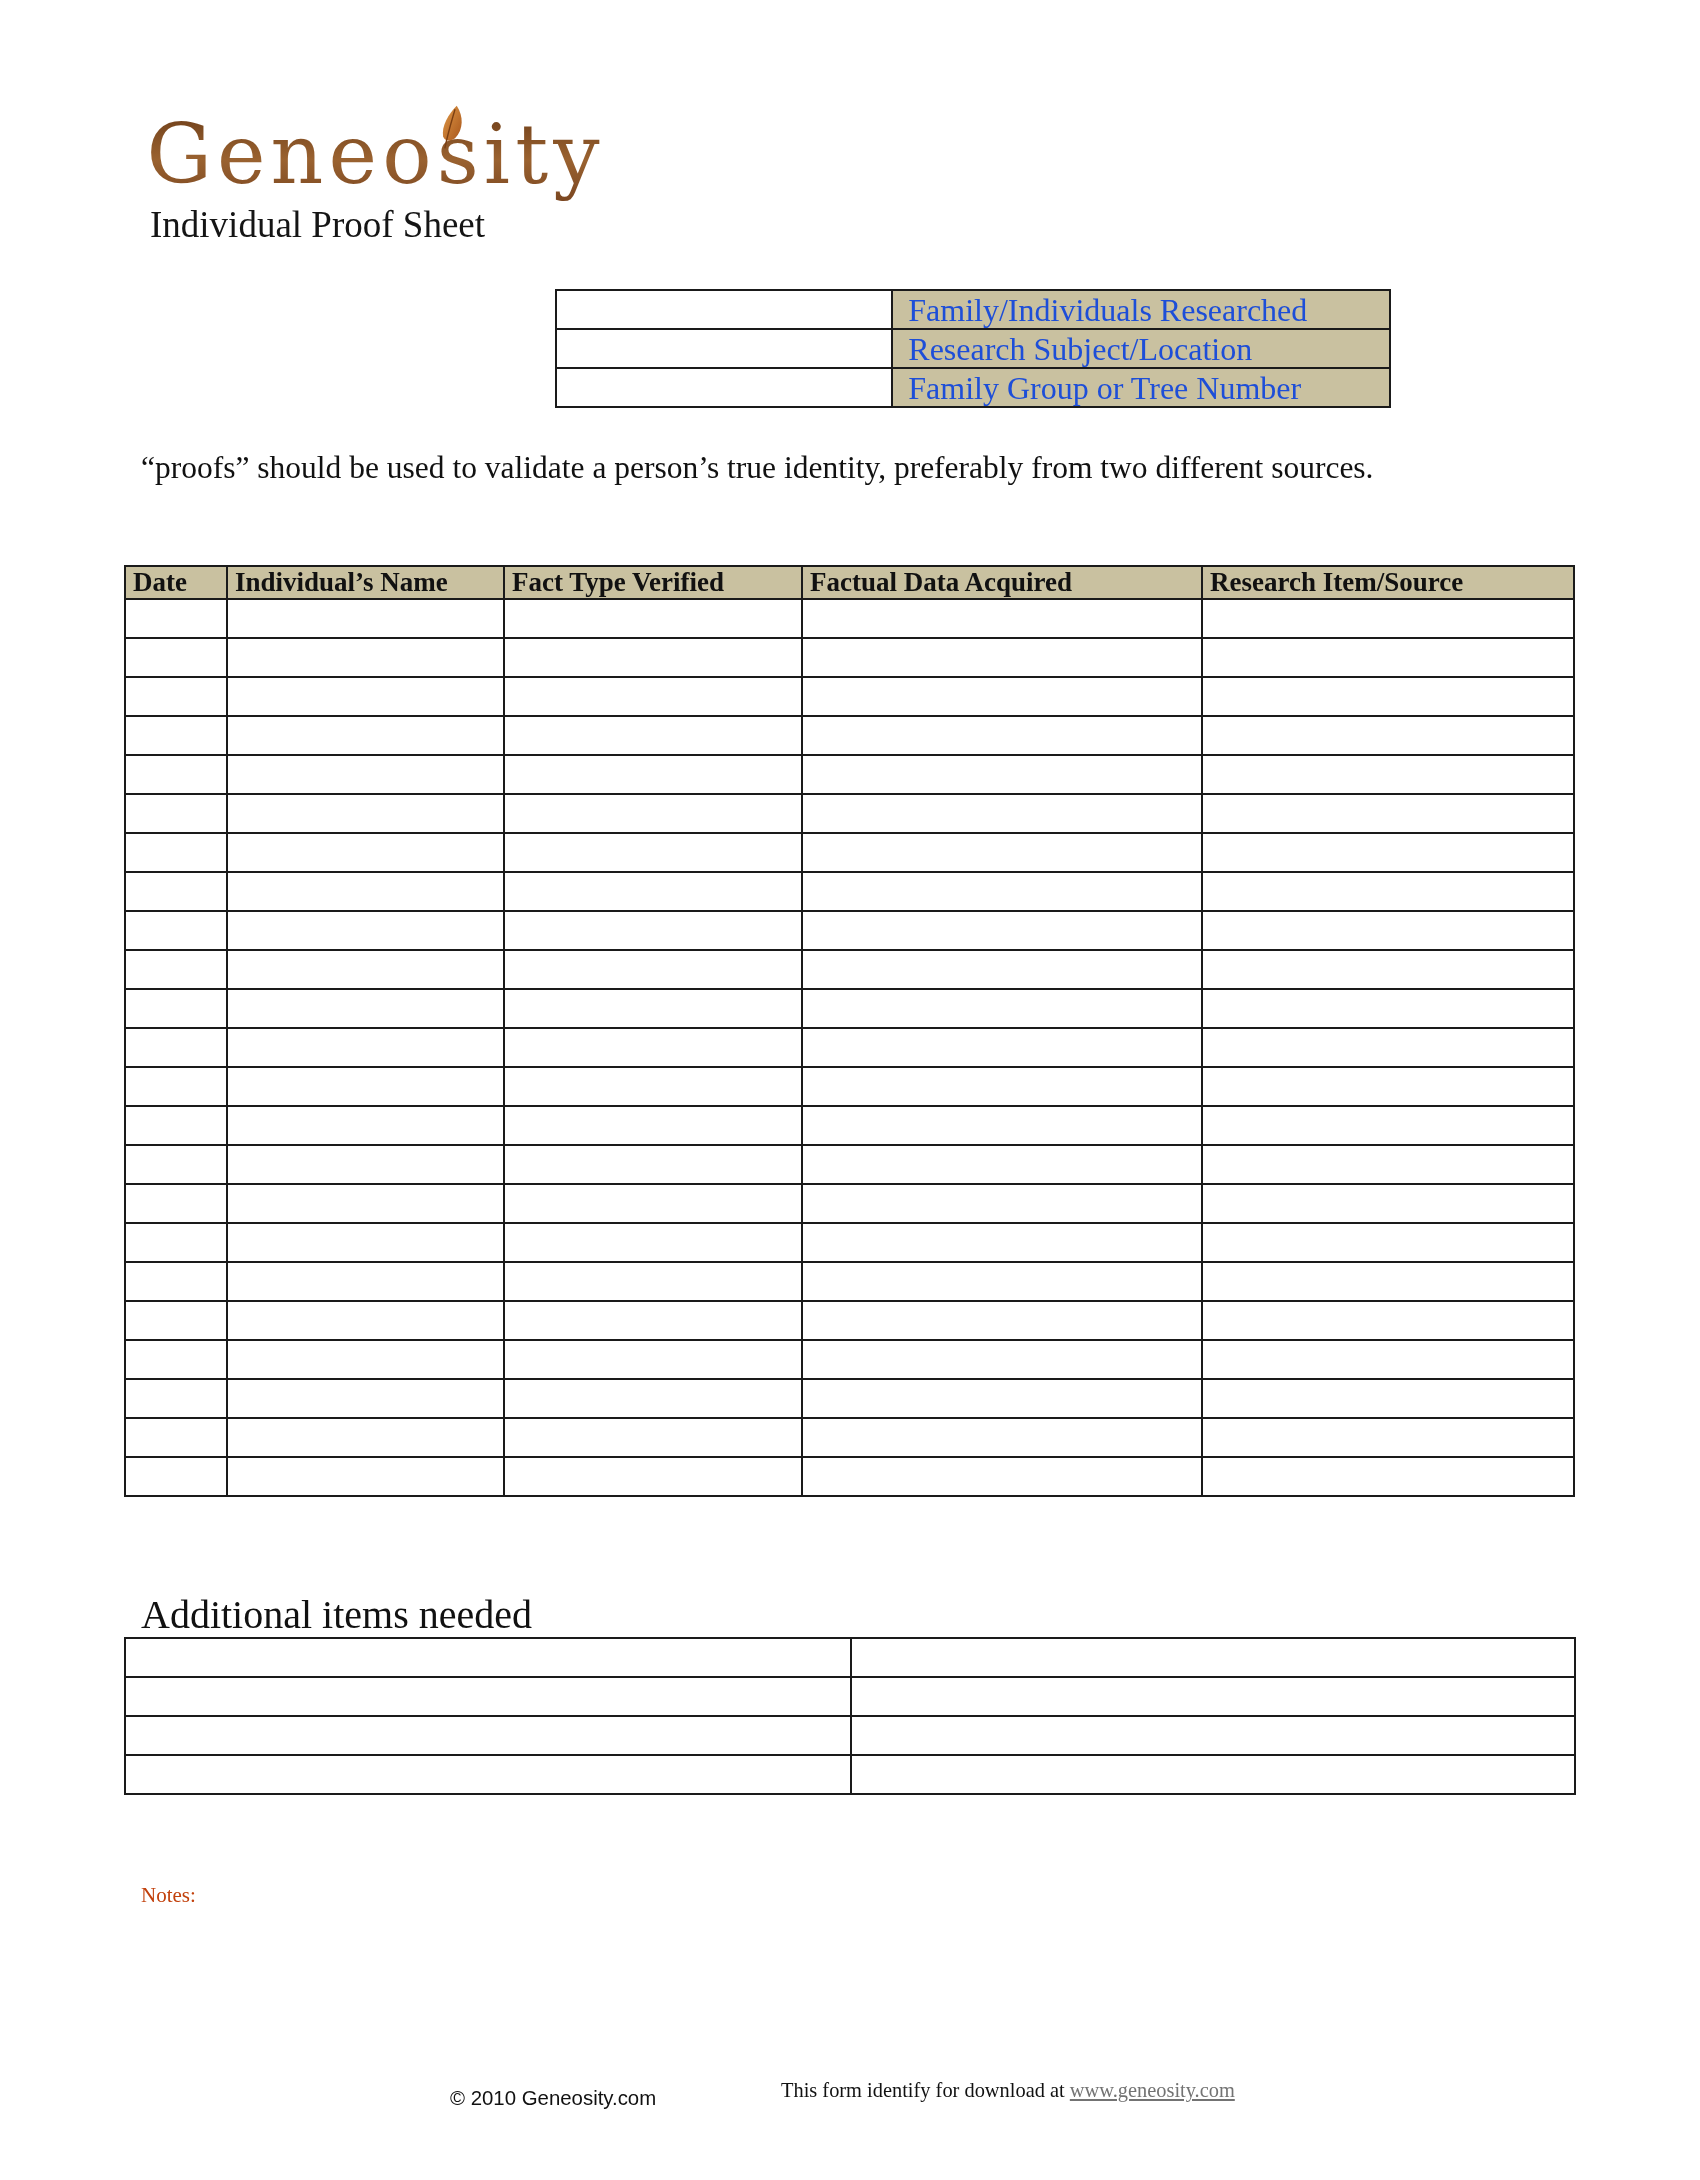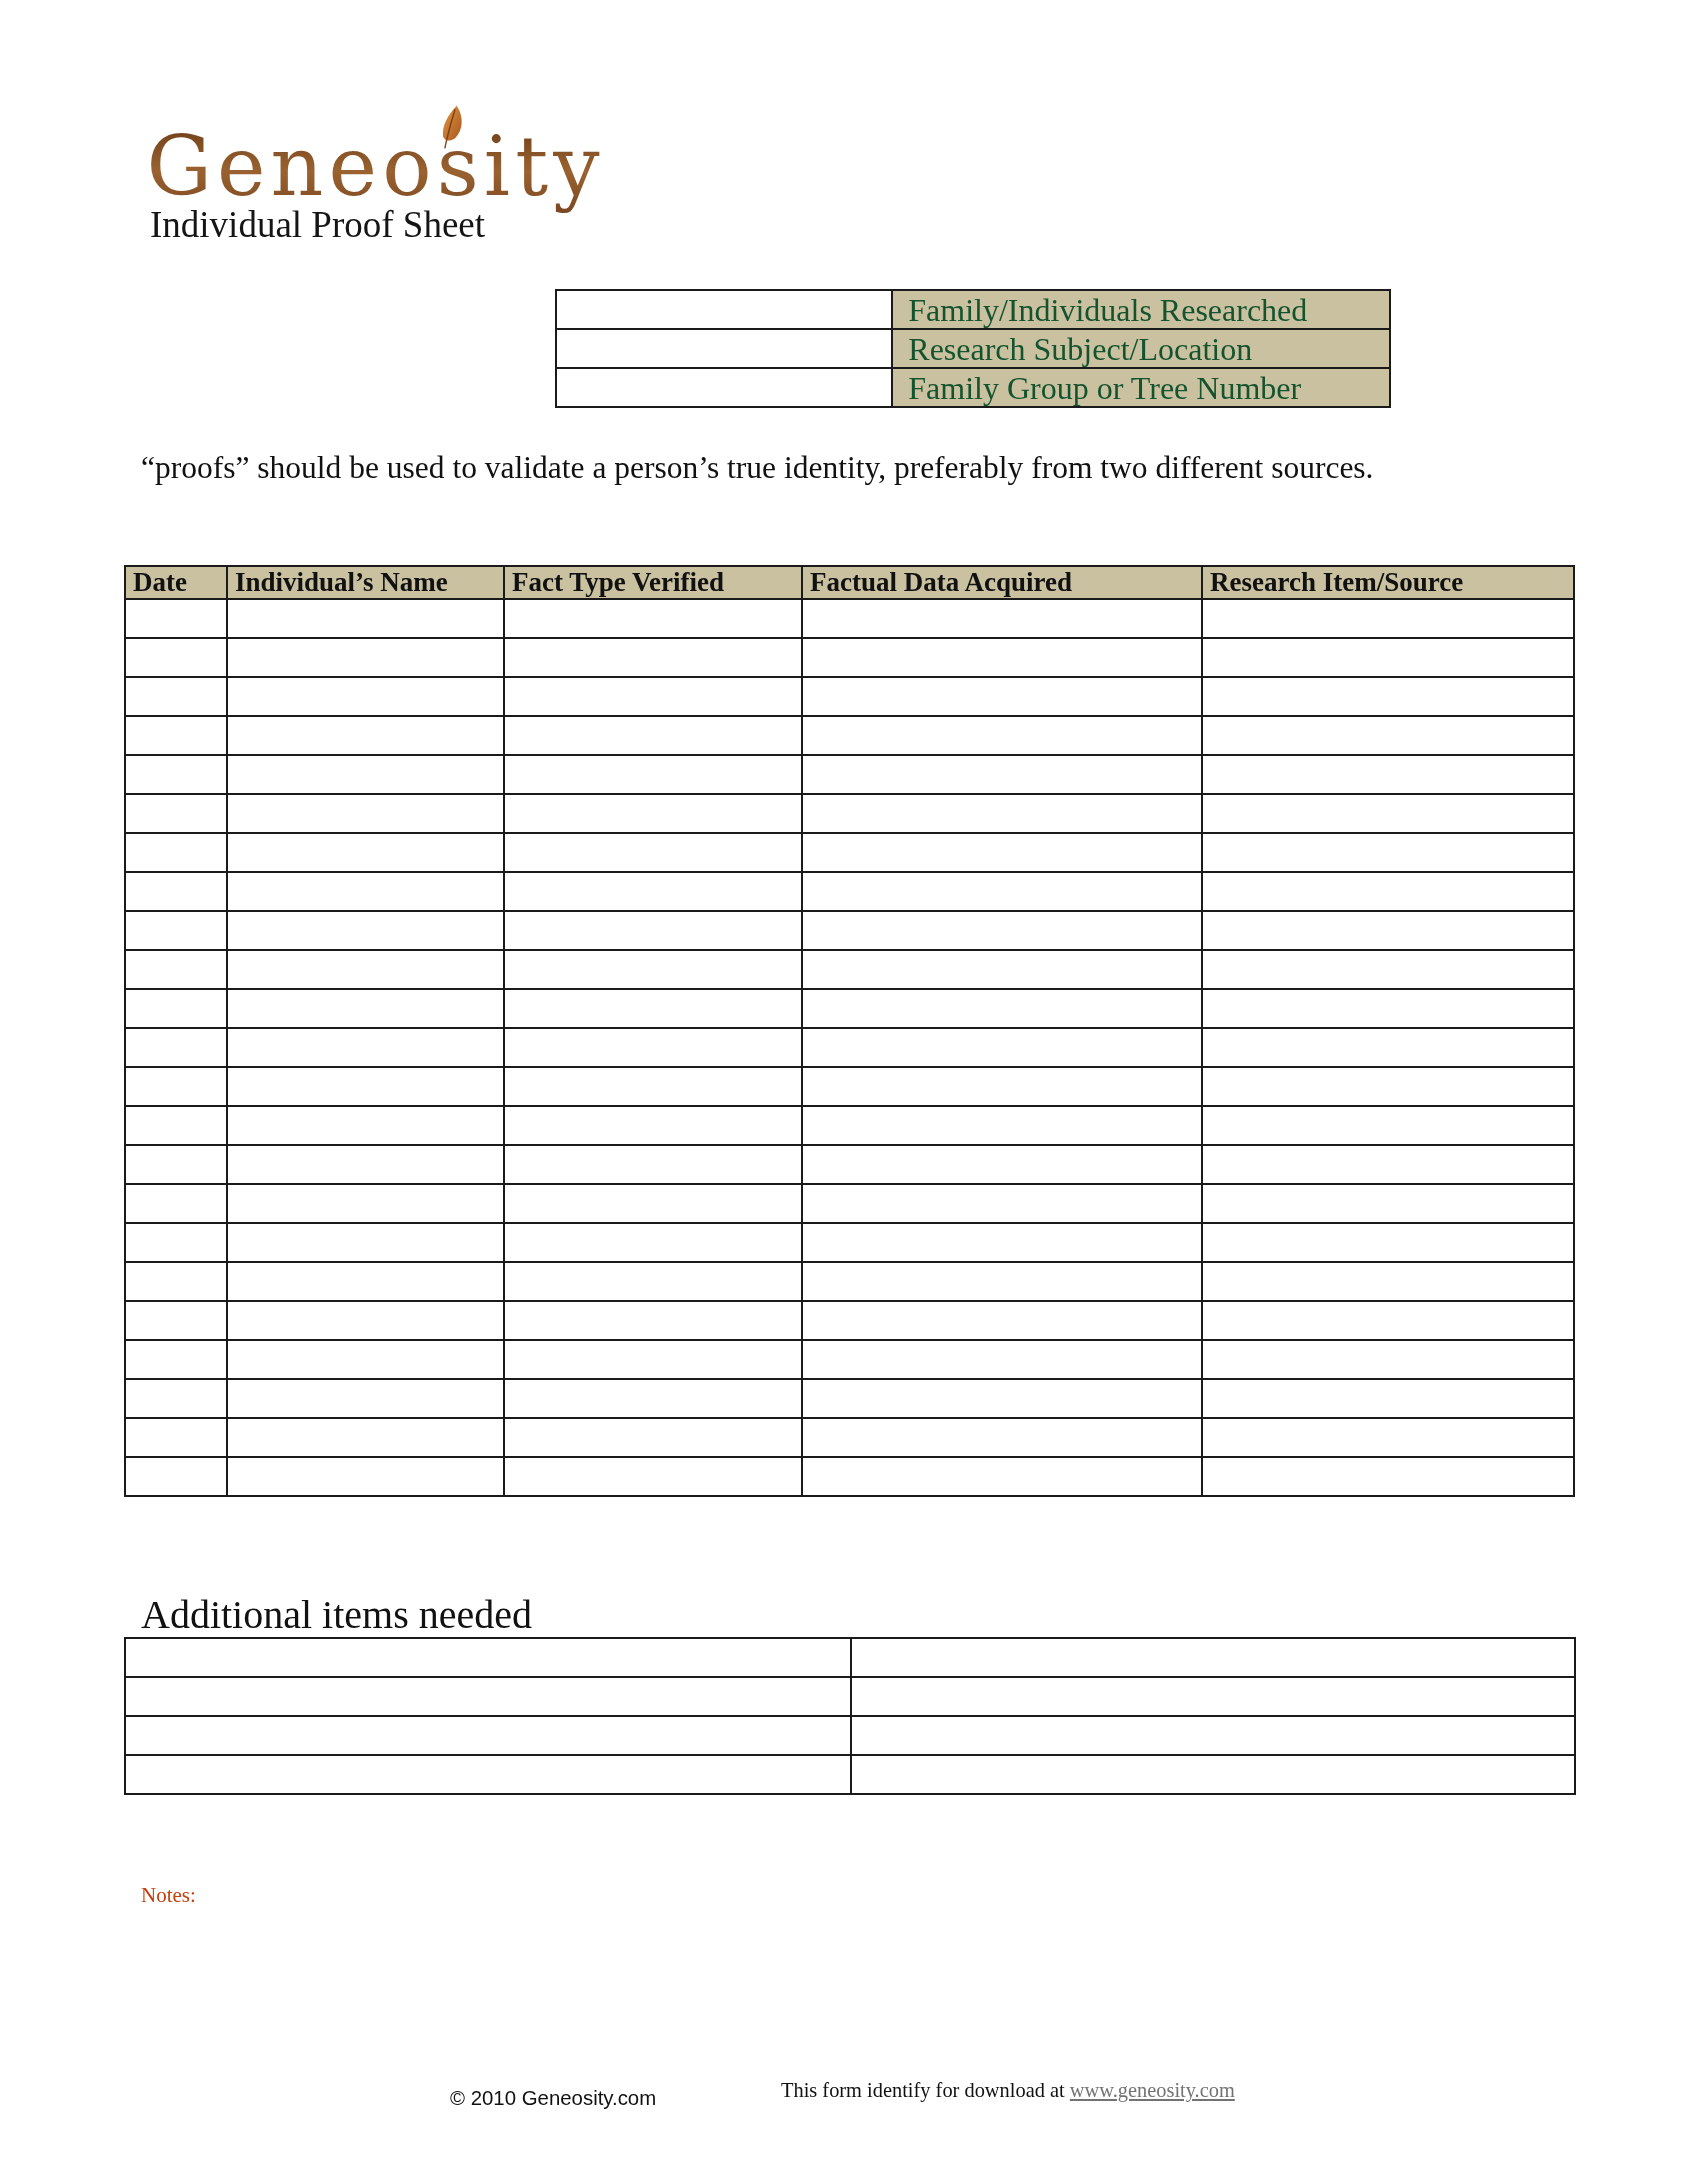"Geneosity" .logo-word { margin-top: 12px -> none }
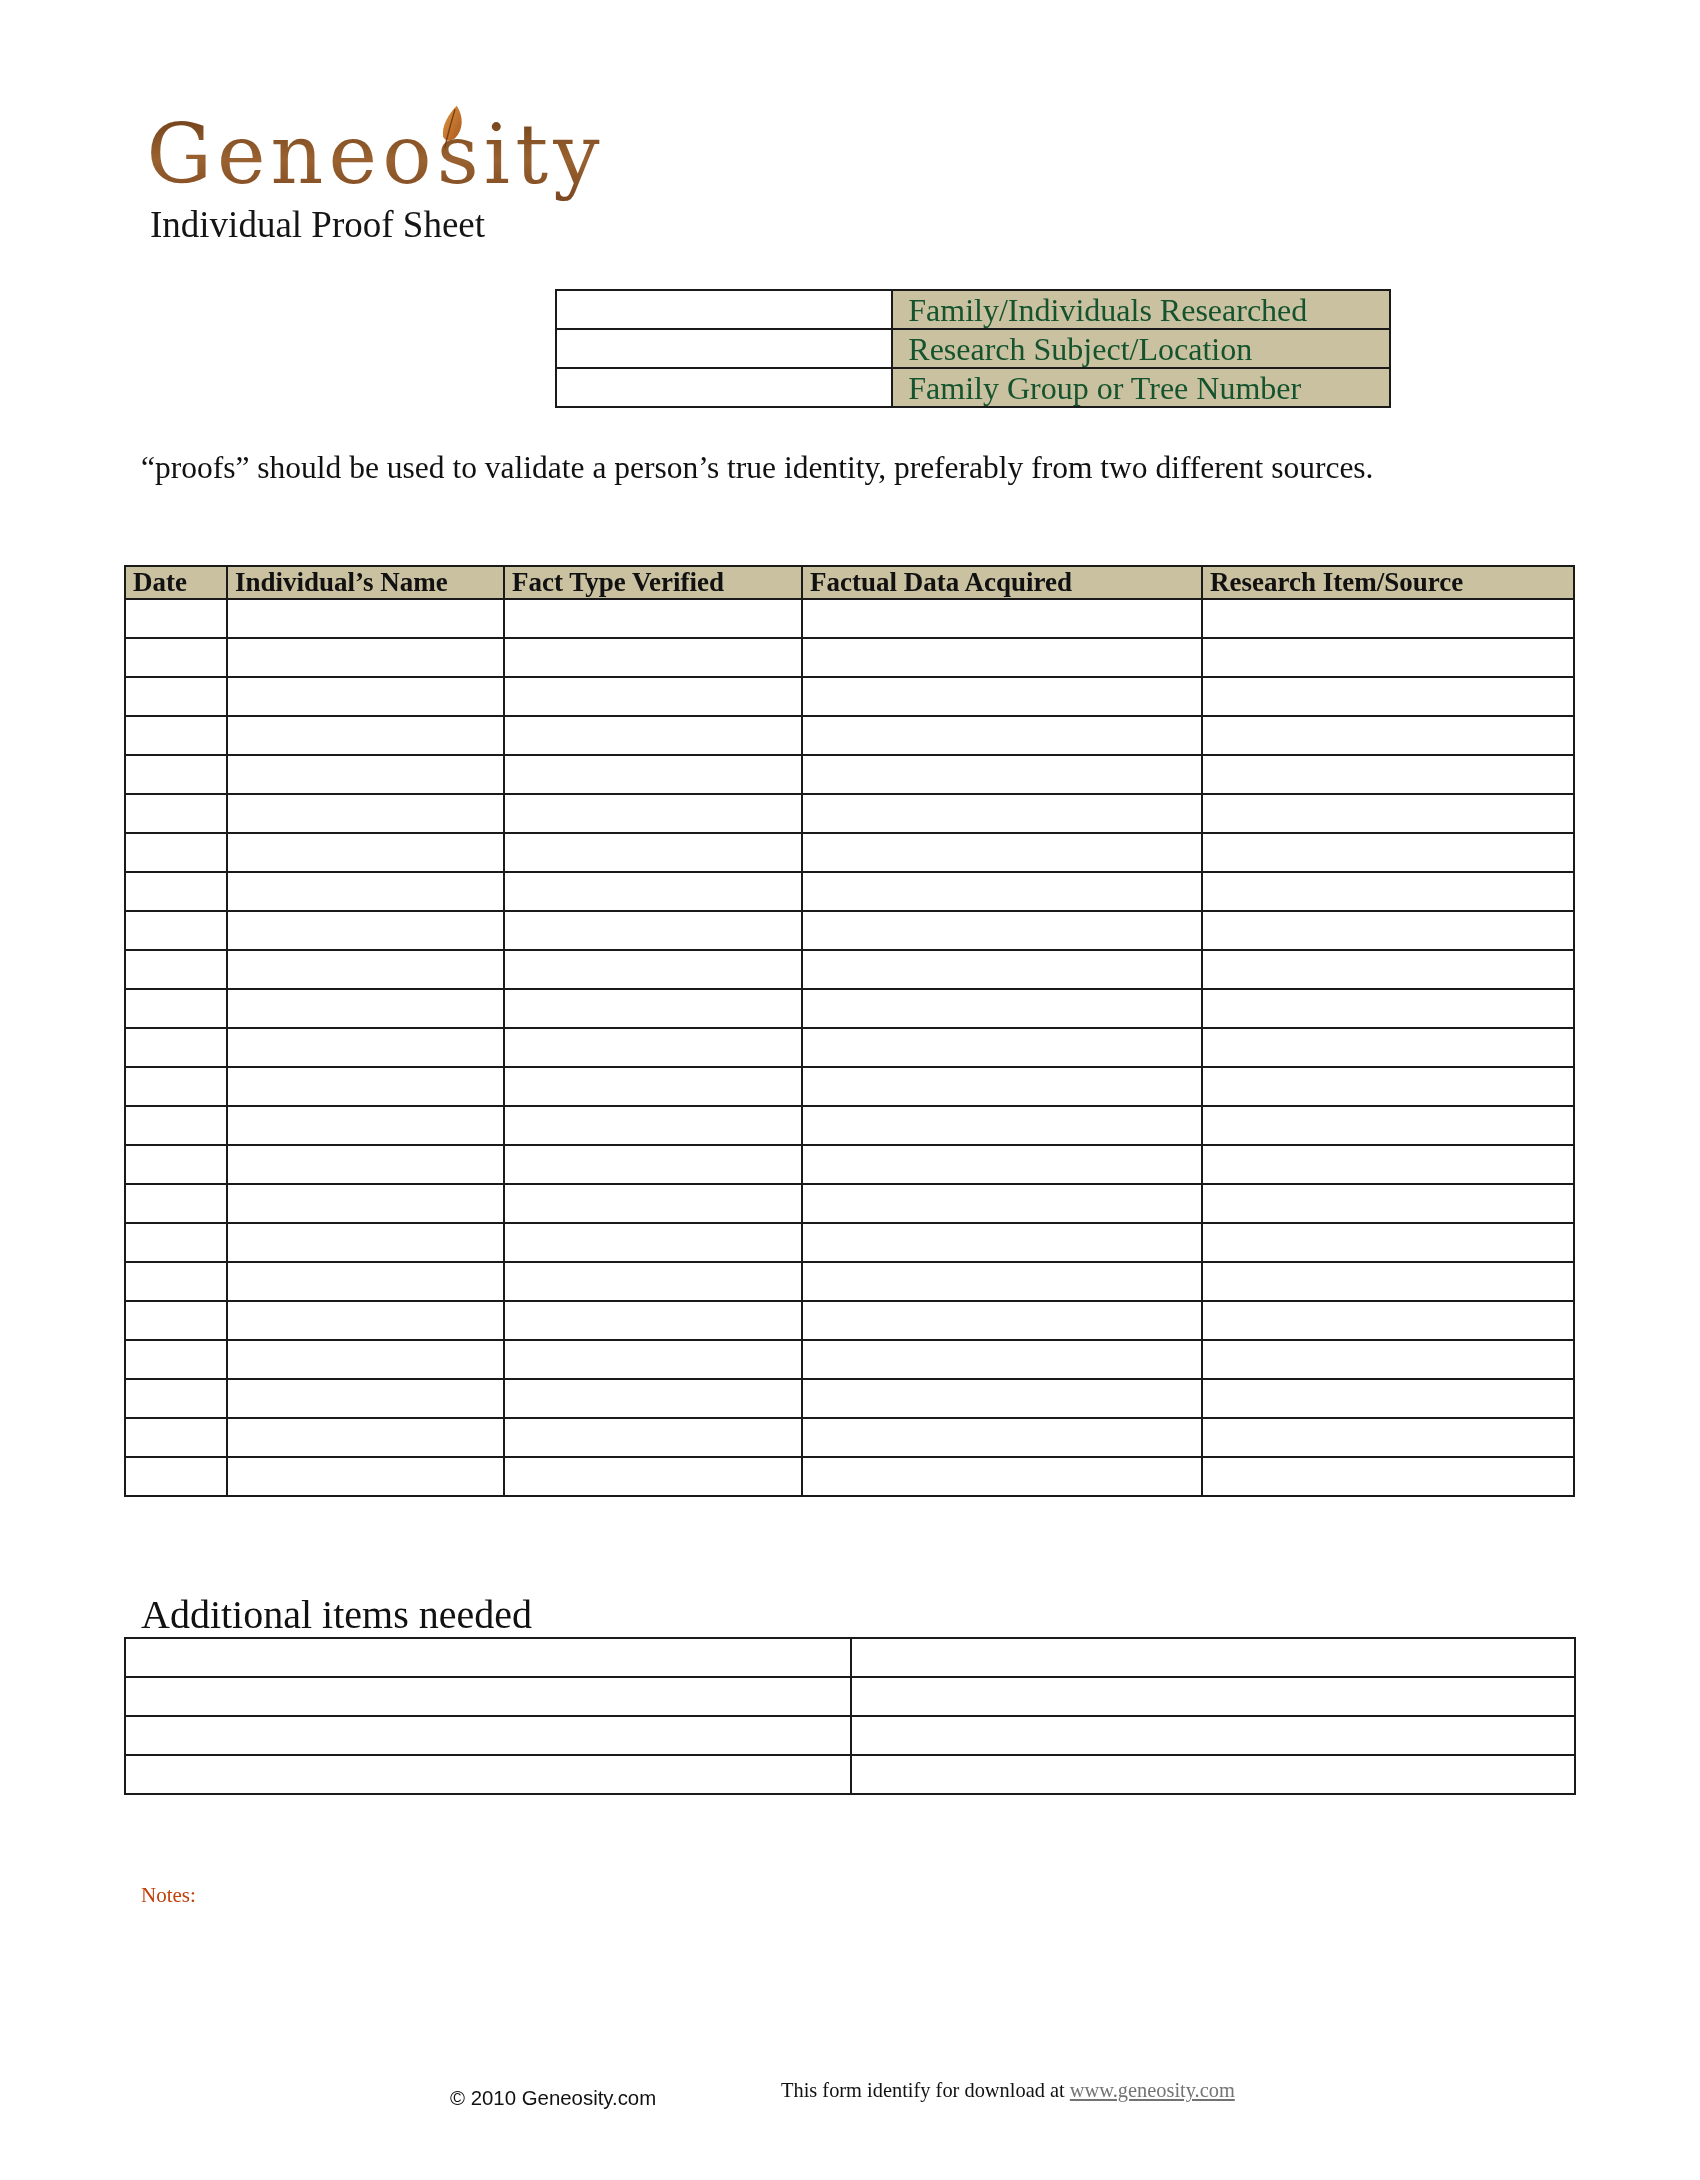"Family/Individuals Researched" .info td.lbl { color: #14532d -> #1d4ed8 }
